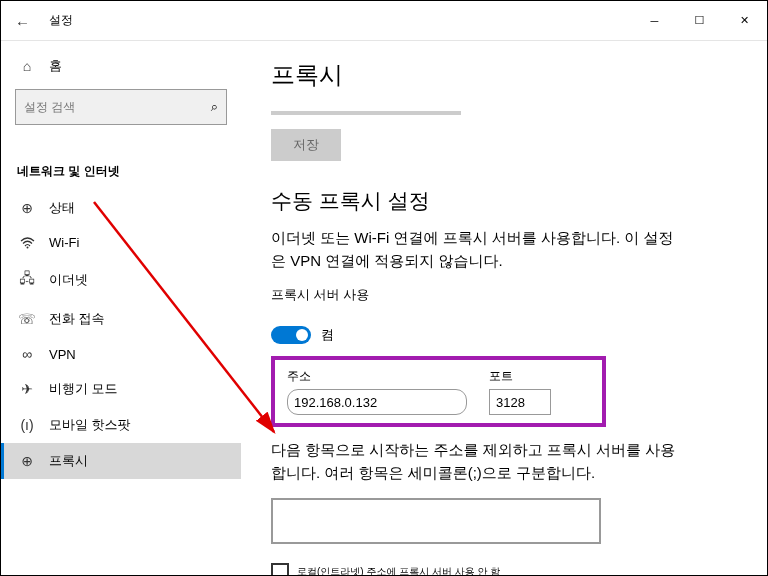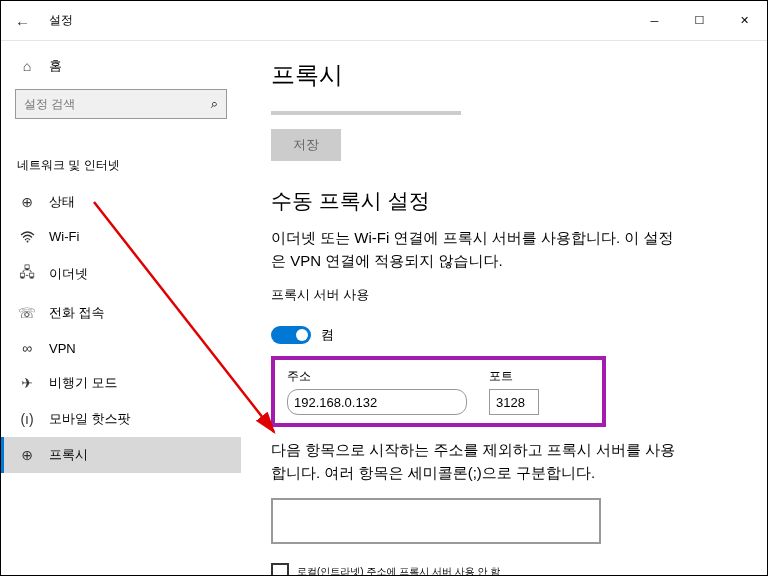"설정 검색" .searchbox { height: 30px -> 36px }
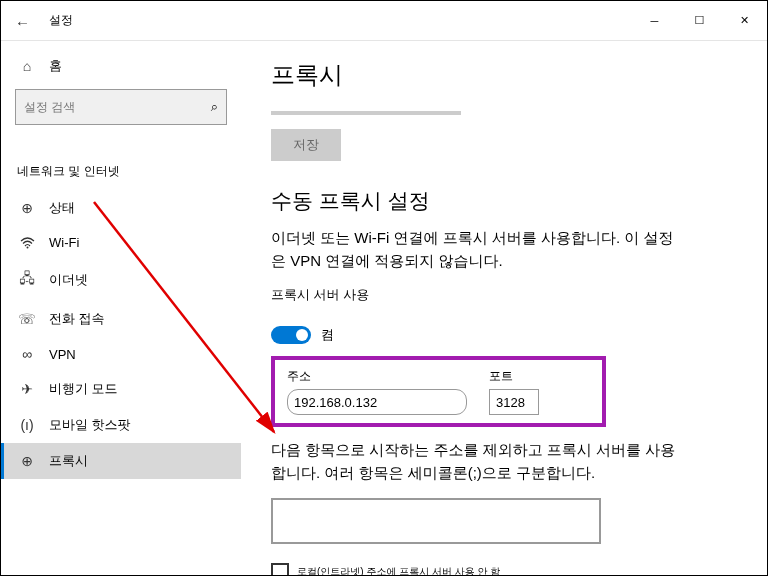"네트워크 및 인터넷" .sidebar-heading { font-weight: 400 -> 700 }
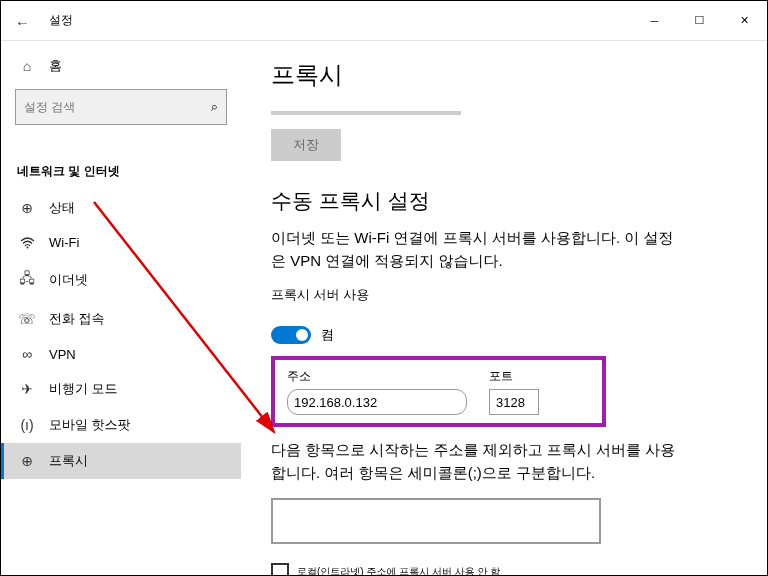"3128" .txtinput.port { width: 50px -> 62px }
